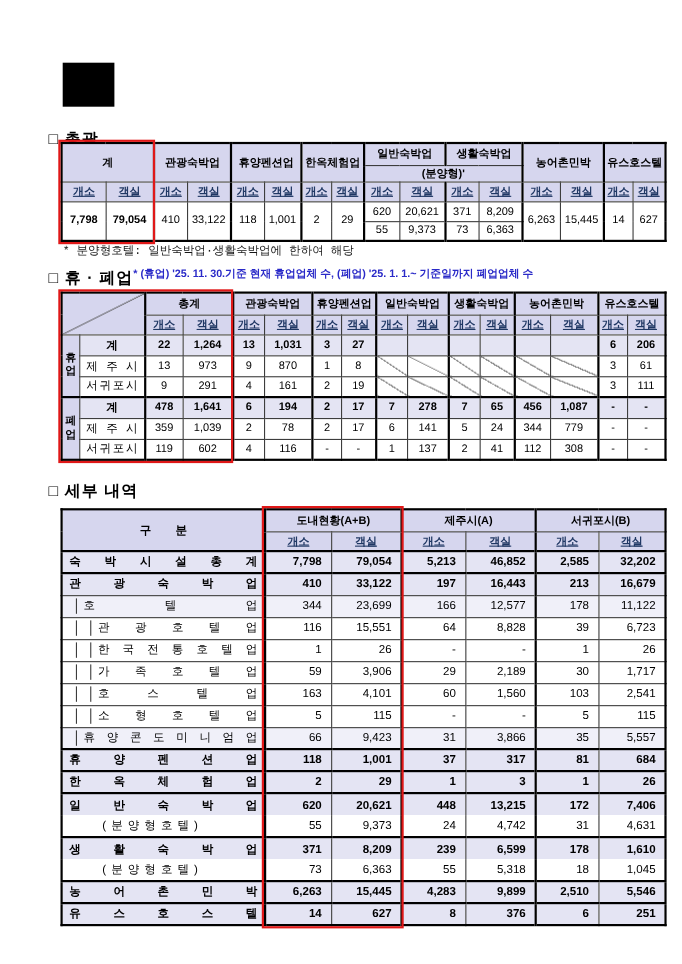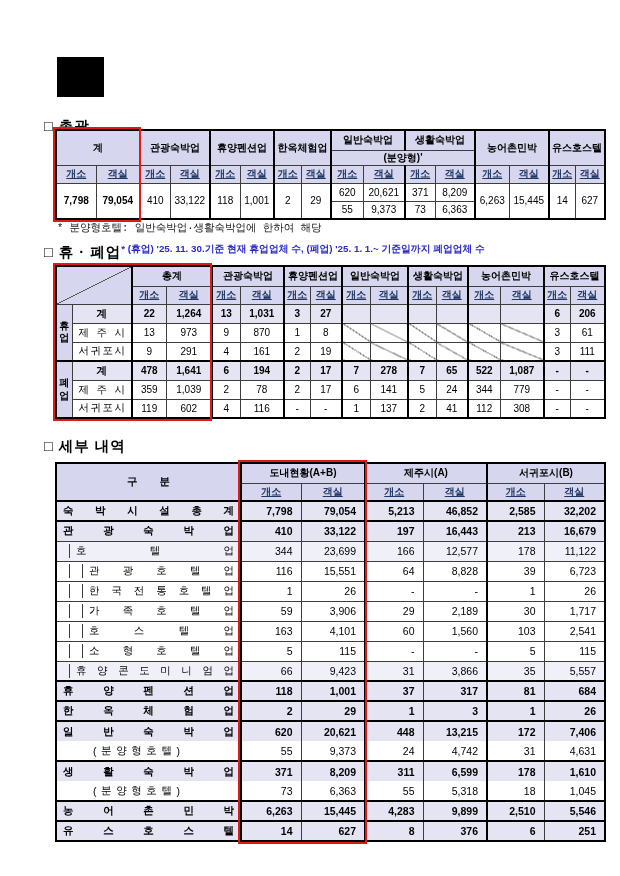"522" td.gl { text: 522 -> 456 }
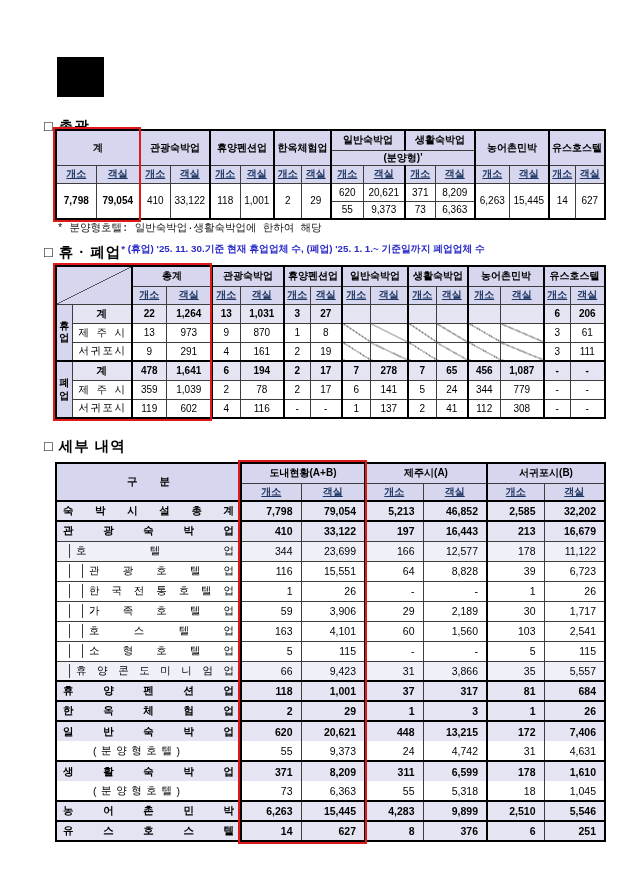"311" td.num3 { text: 311 -> 239 }
